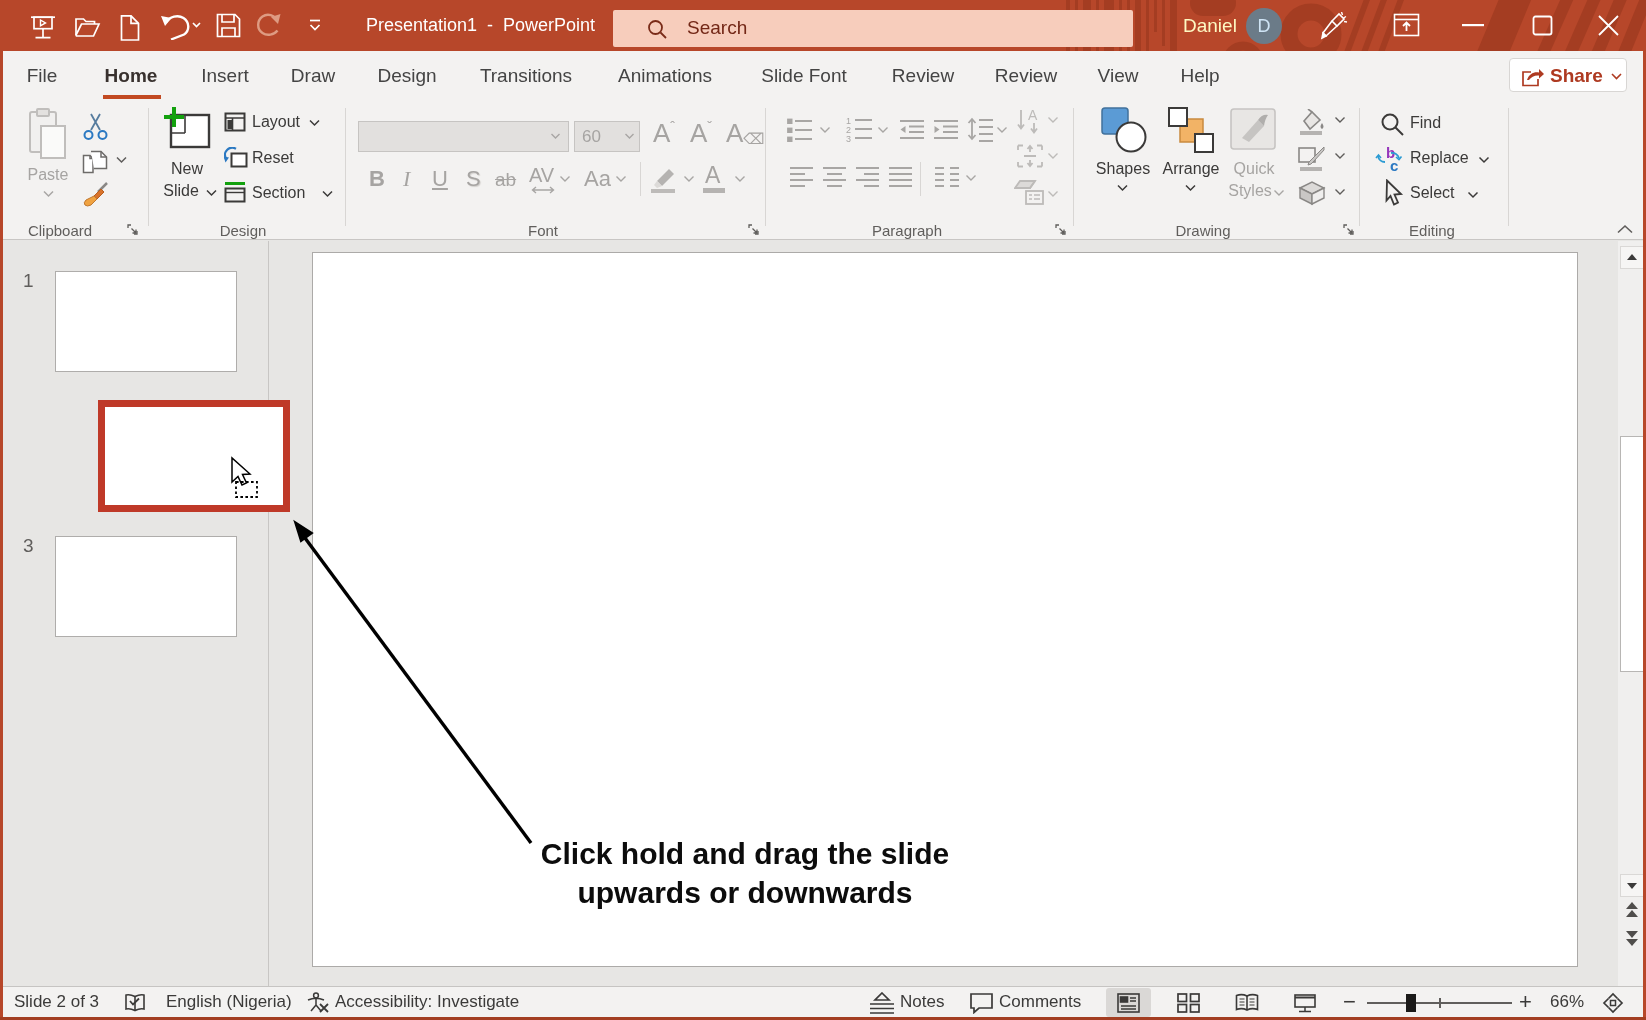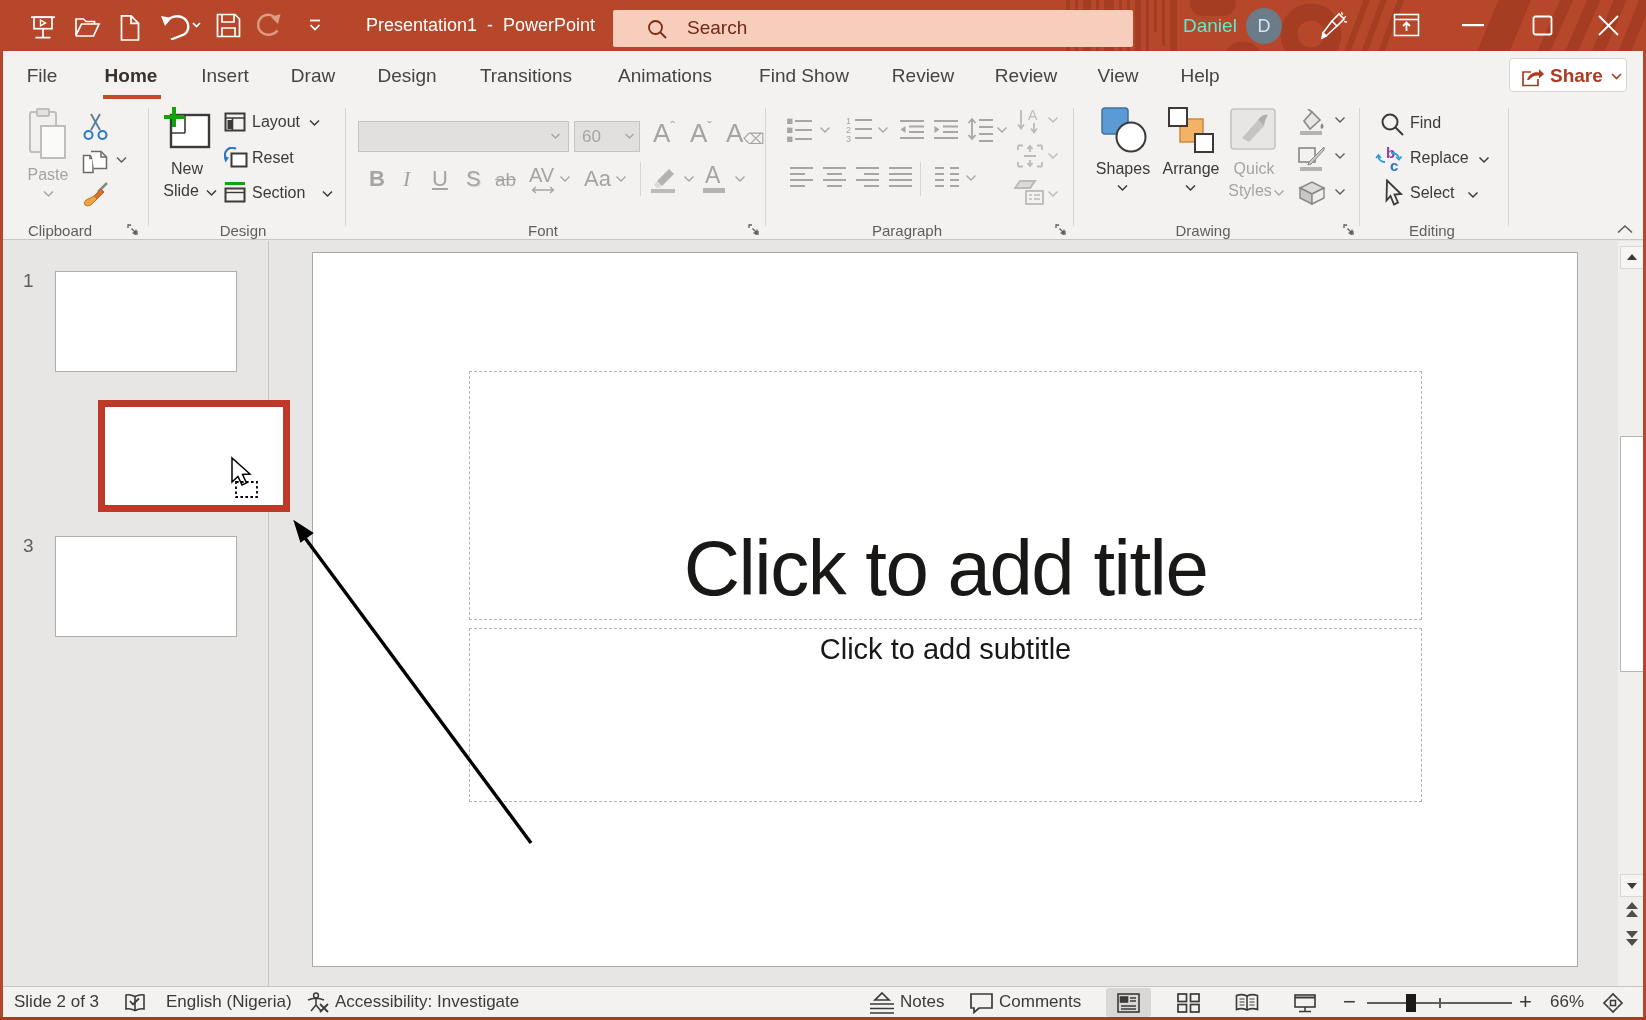"Daniel" div.abs { color: #5eead4 -> #fef9c3 }
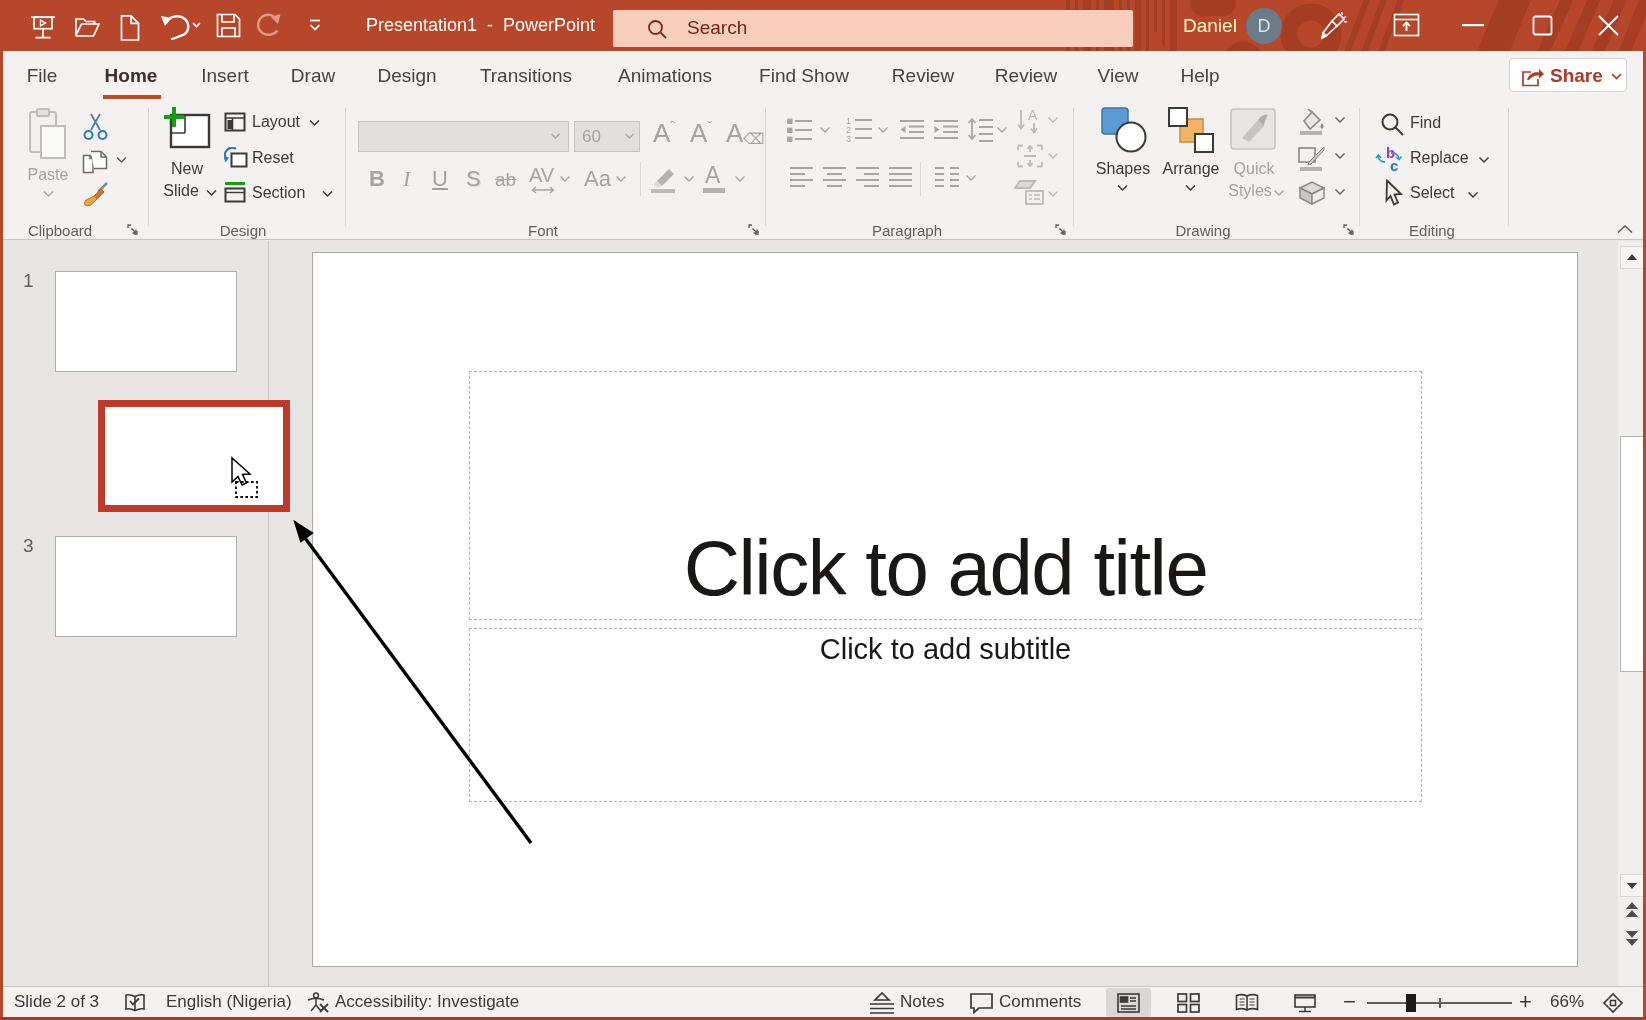"Find Show" div.tab { text: Find Show -> Slide Font }
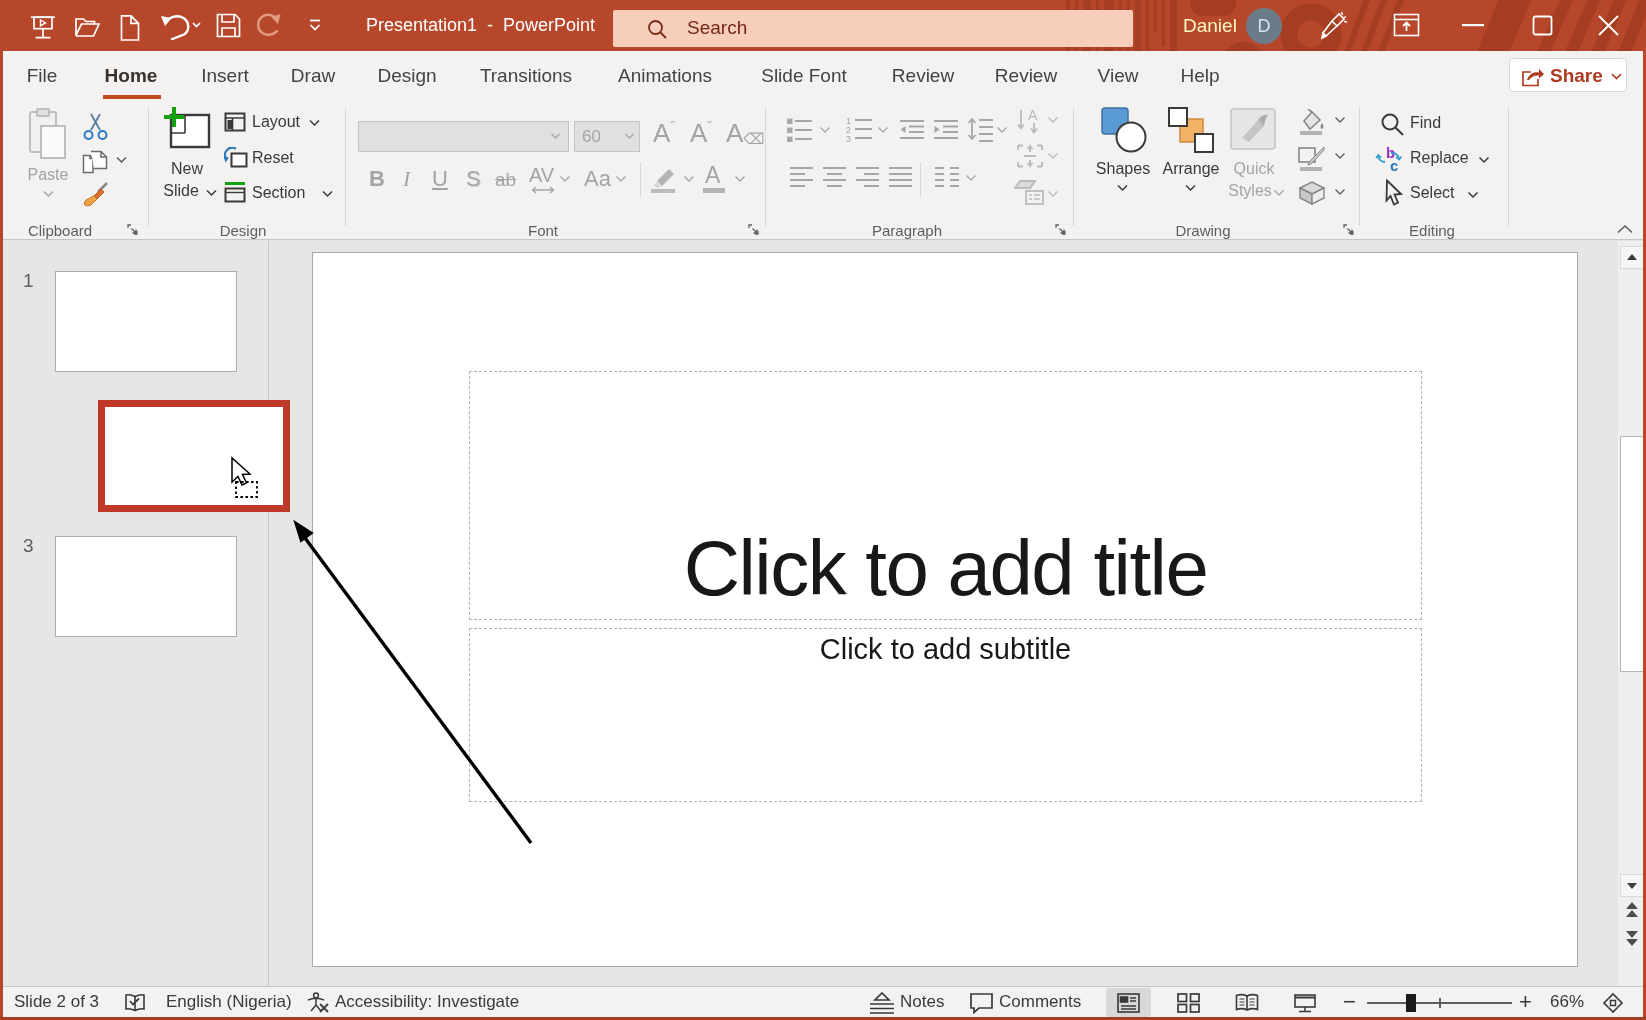"Click to add title" div.ph { html: <div> <div>Click to add title</div> </div> -> none }
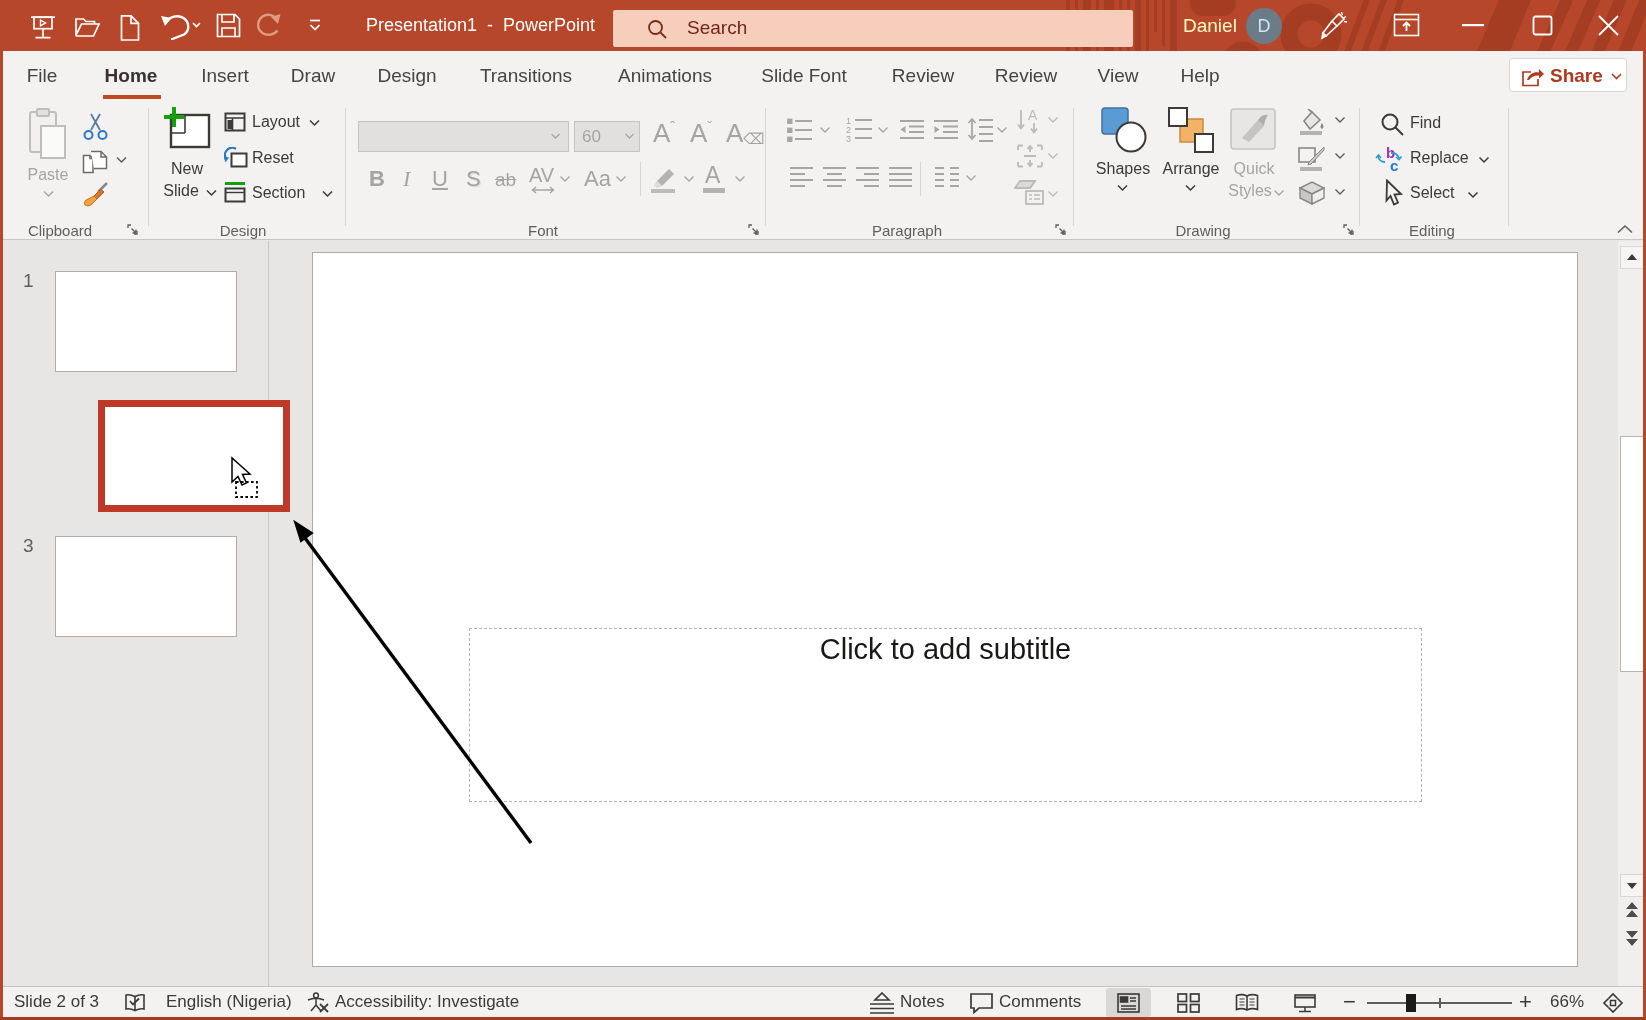"Click to add subtitle" div.ph { html: <div> <div>Click to add subtitle</div> </div> -> none }
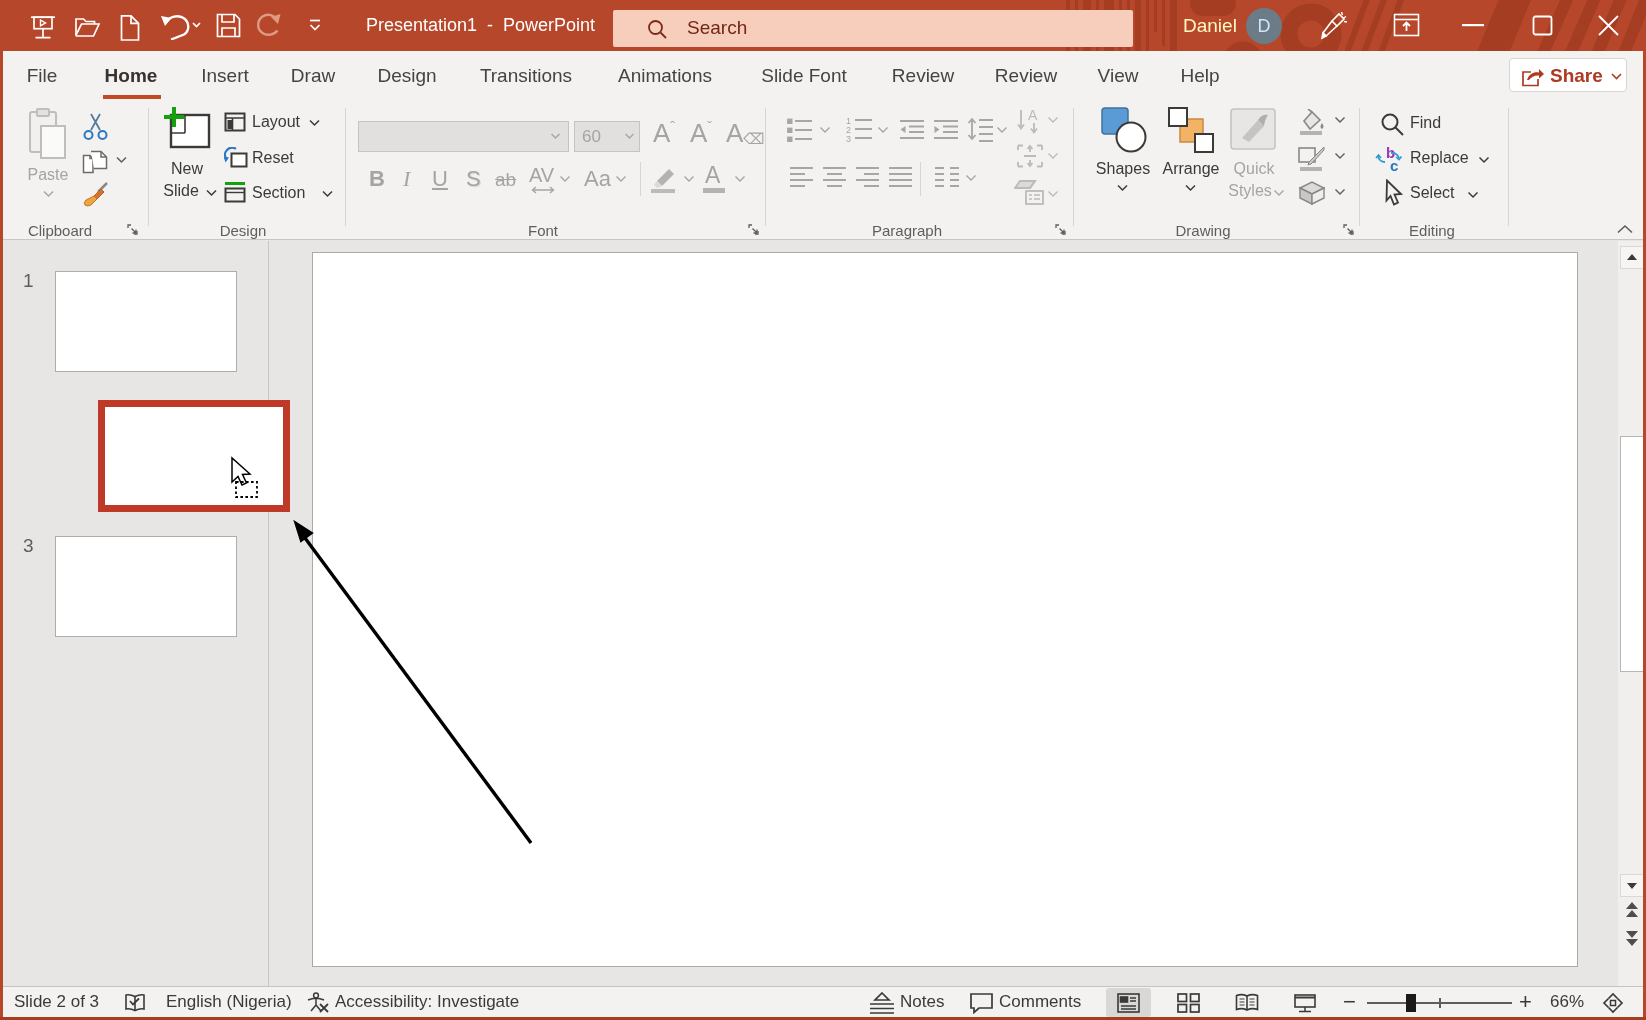"Click hold and drag the" div { html: none -> <div>Click hold and drag the slide<br>upwards or downwards</div> }
